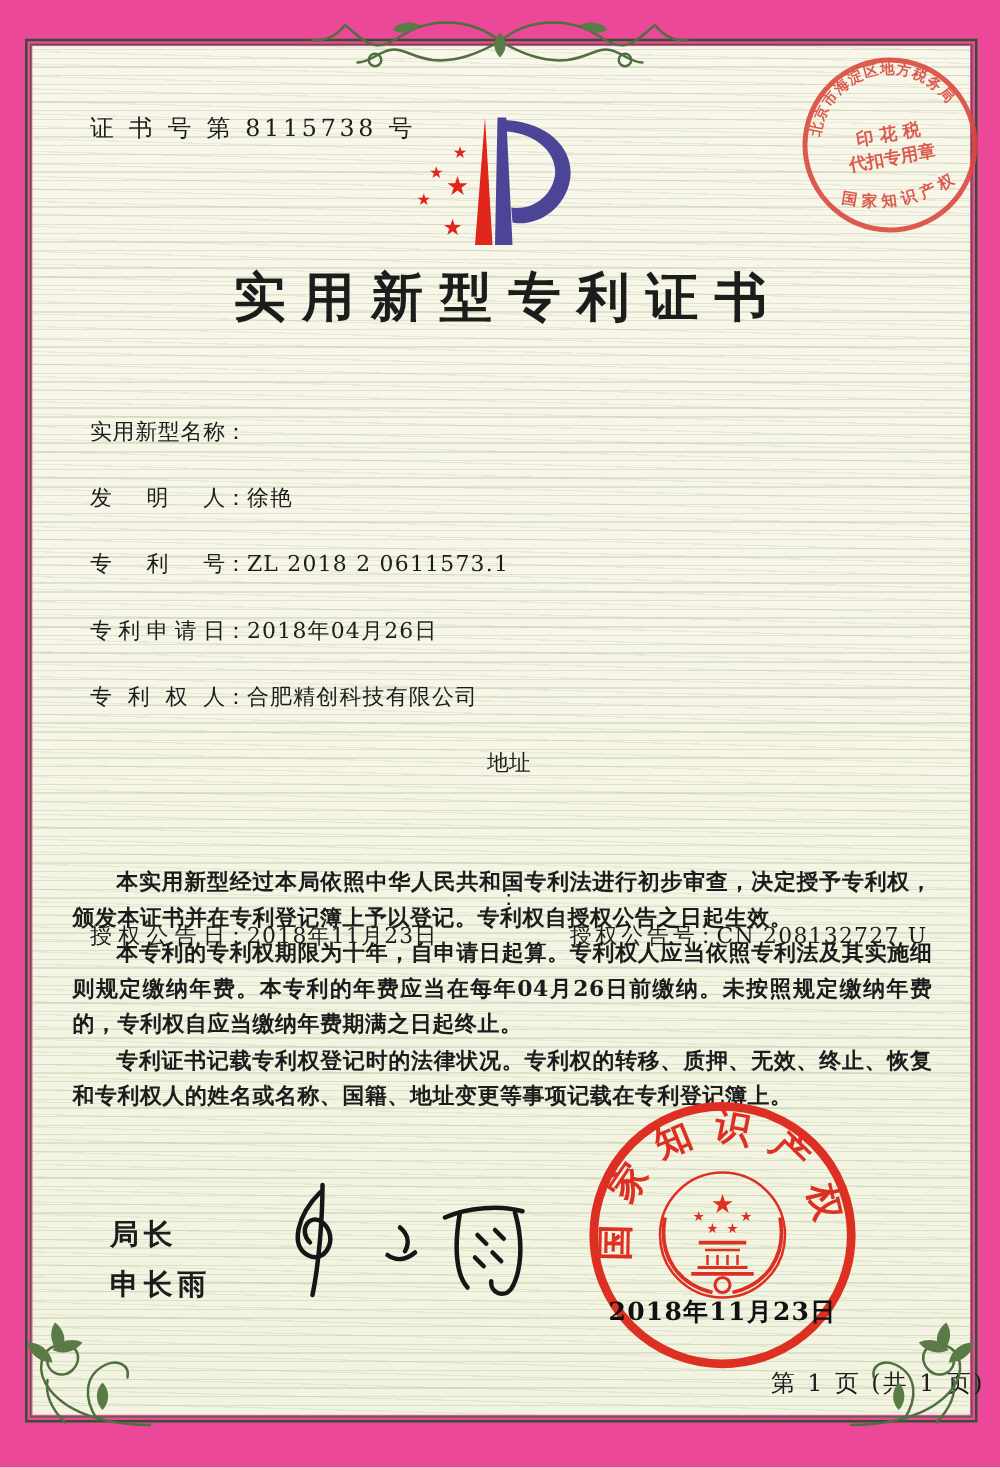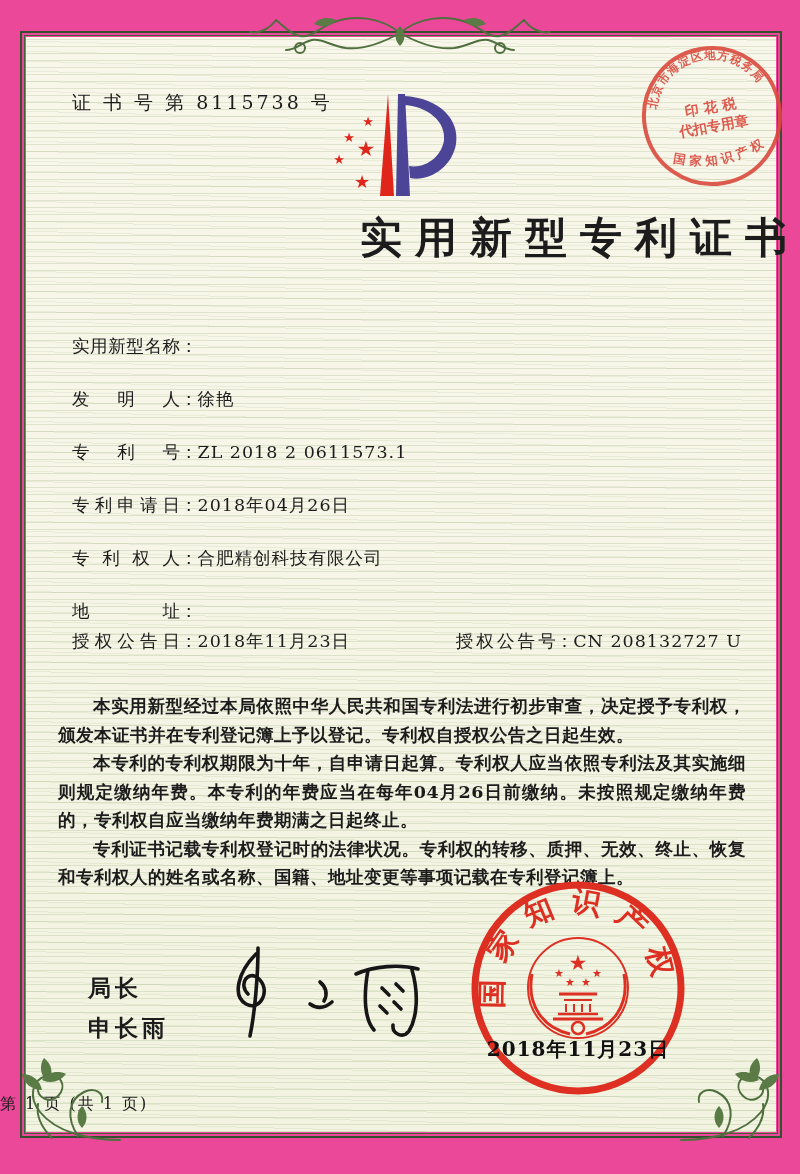"实用新型专利证书" .title { text-align: right -> center }
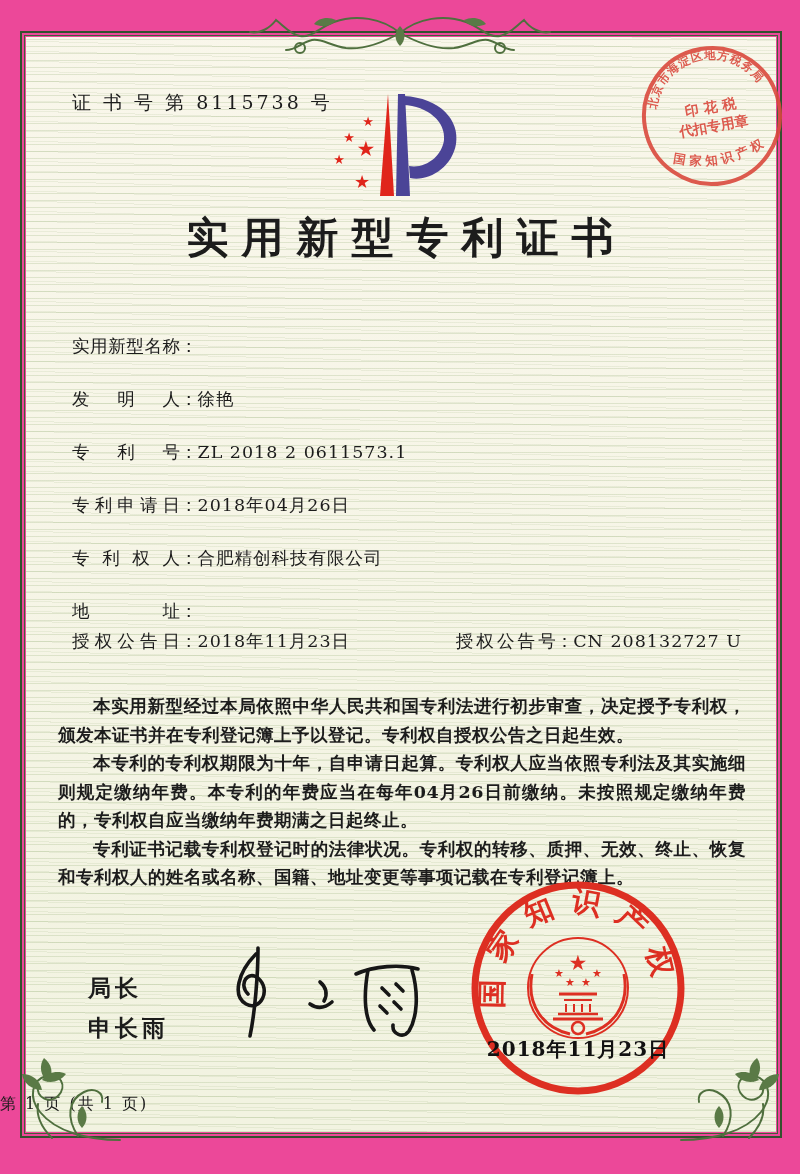"地址" .frow.addr { flex-direction: none -> column }
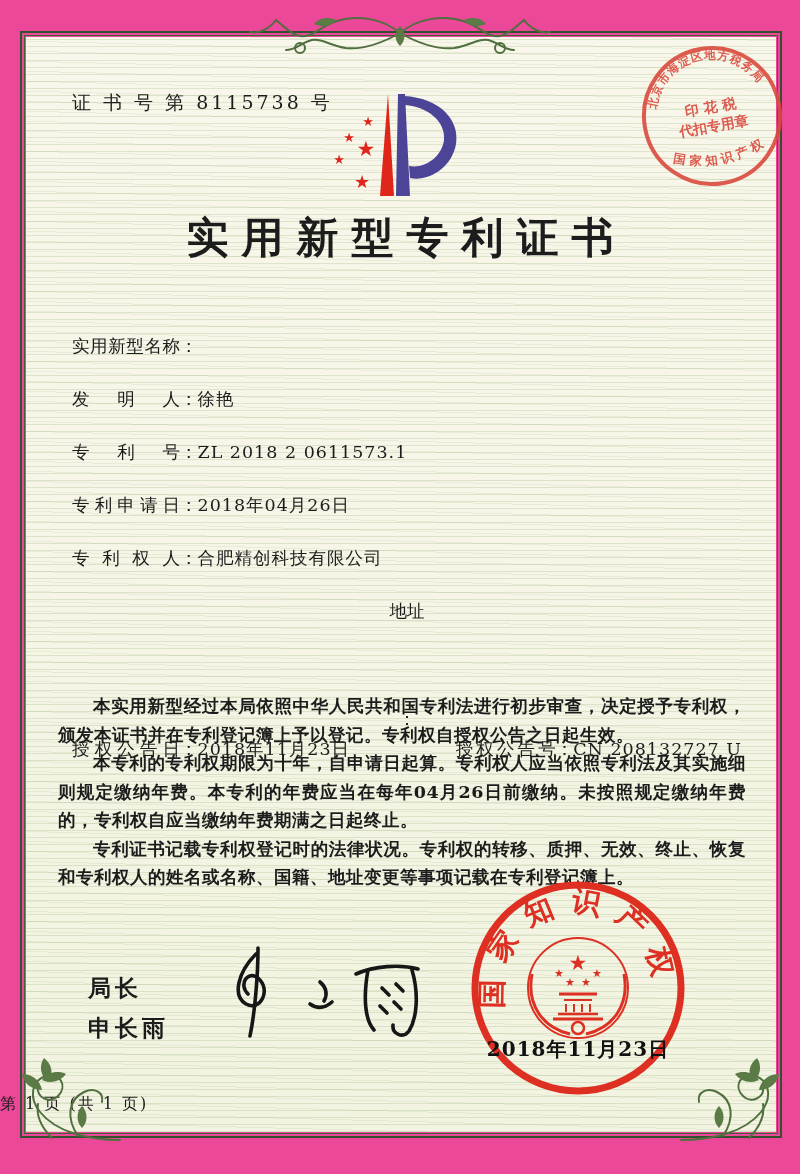"第 1 页 (共 1" .footer { font-size: 16px -> 19px; text-align: left -> right }
